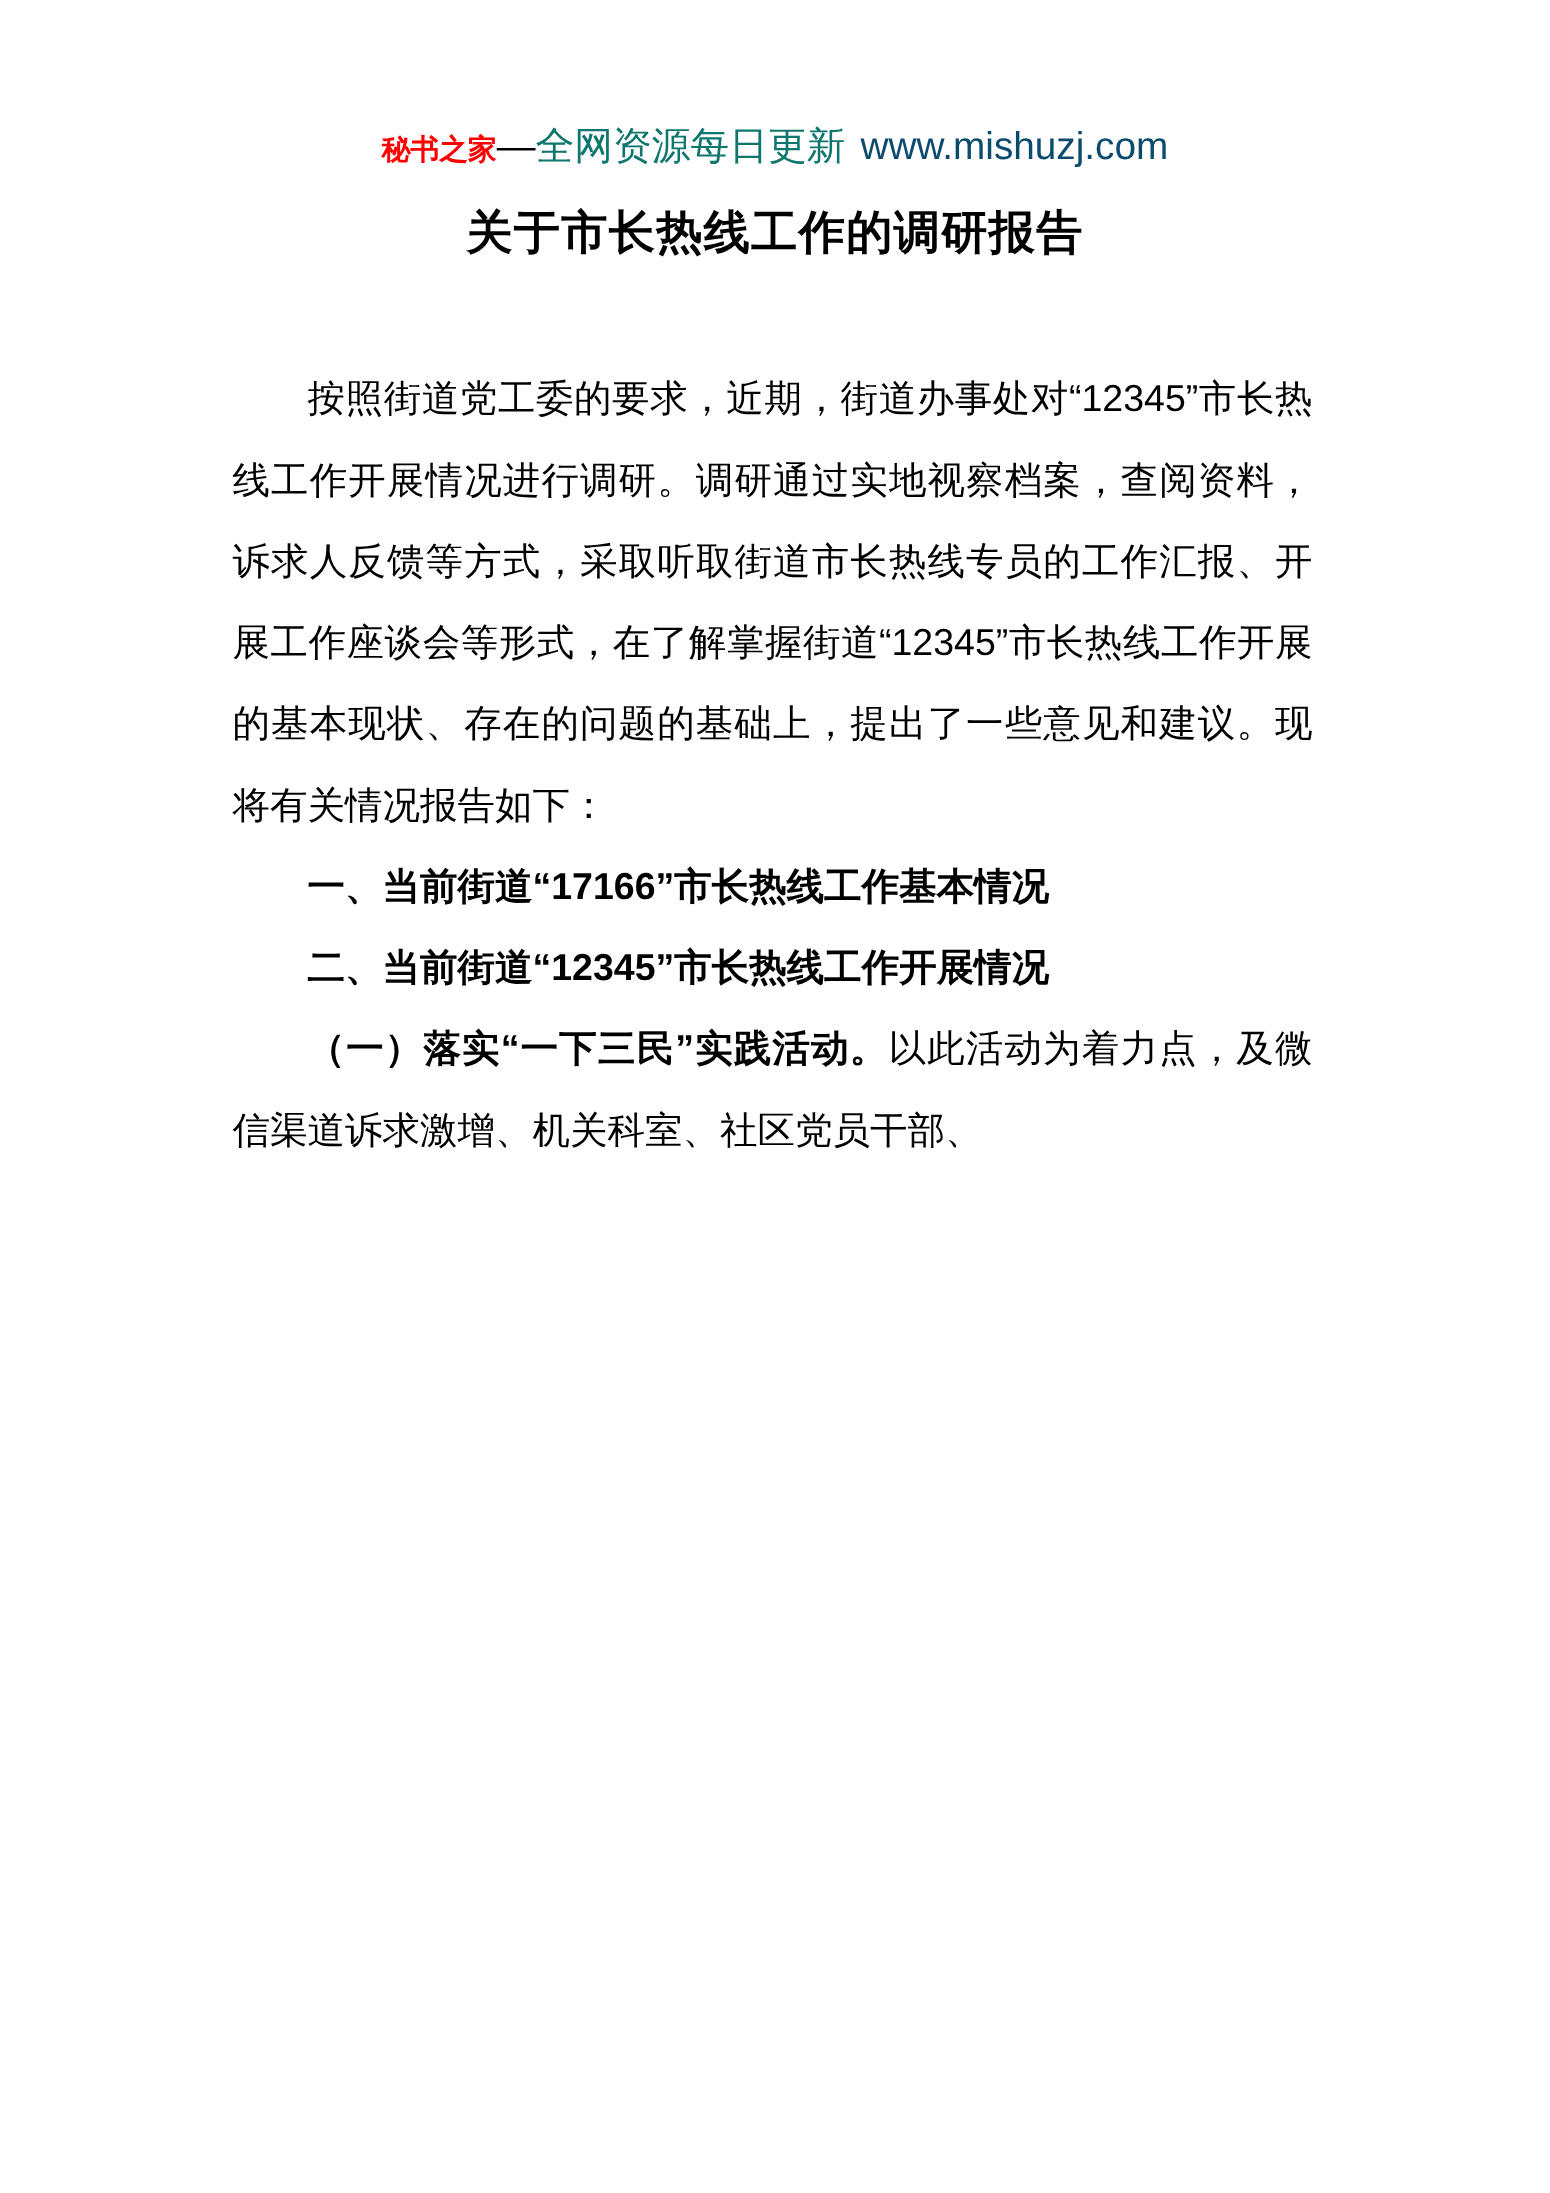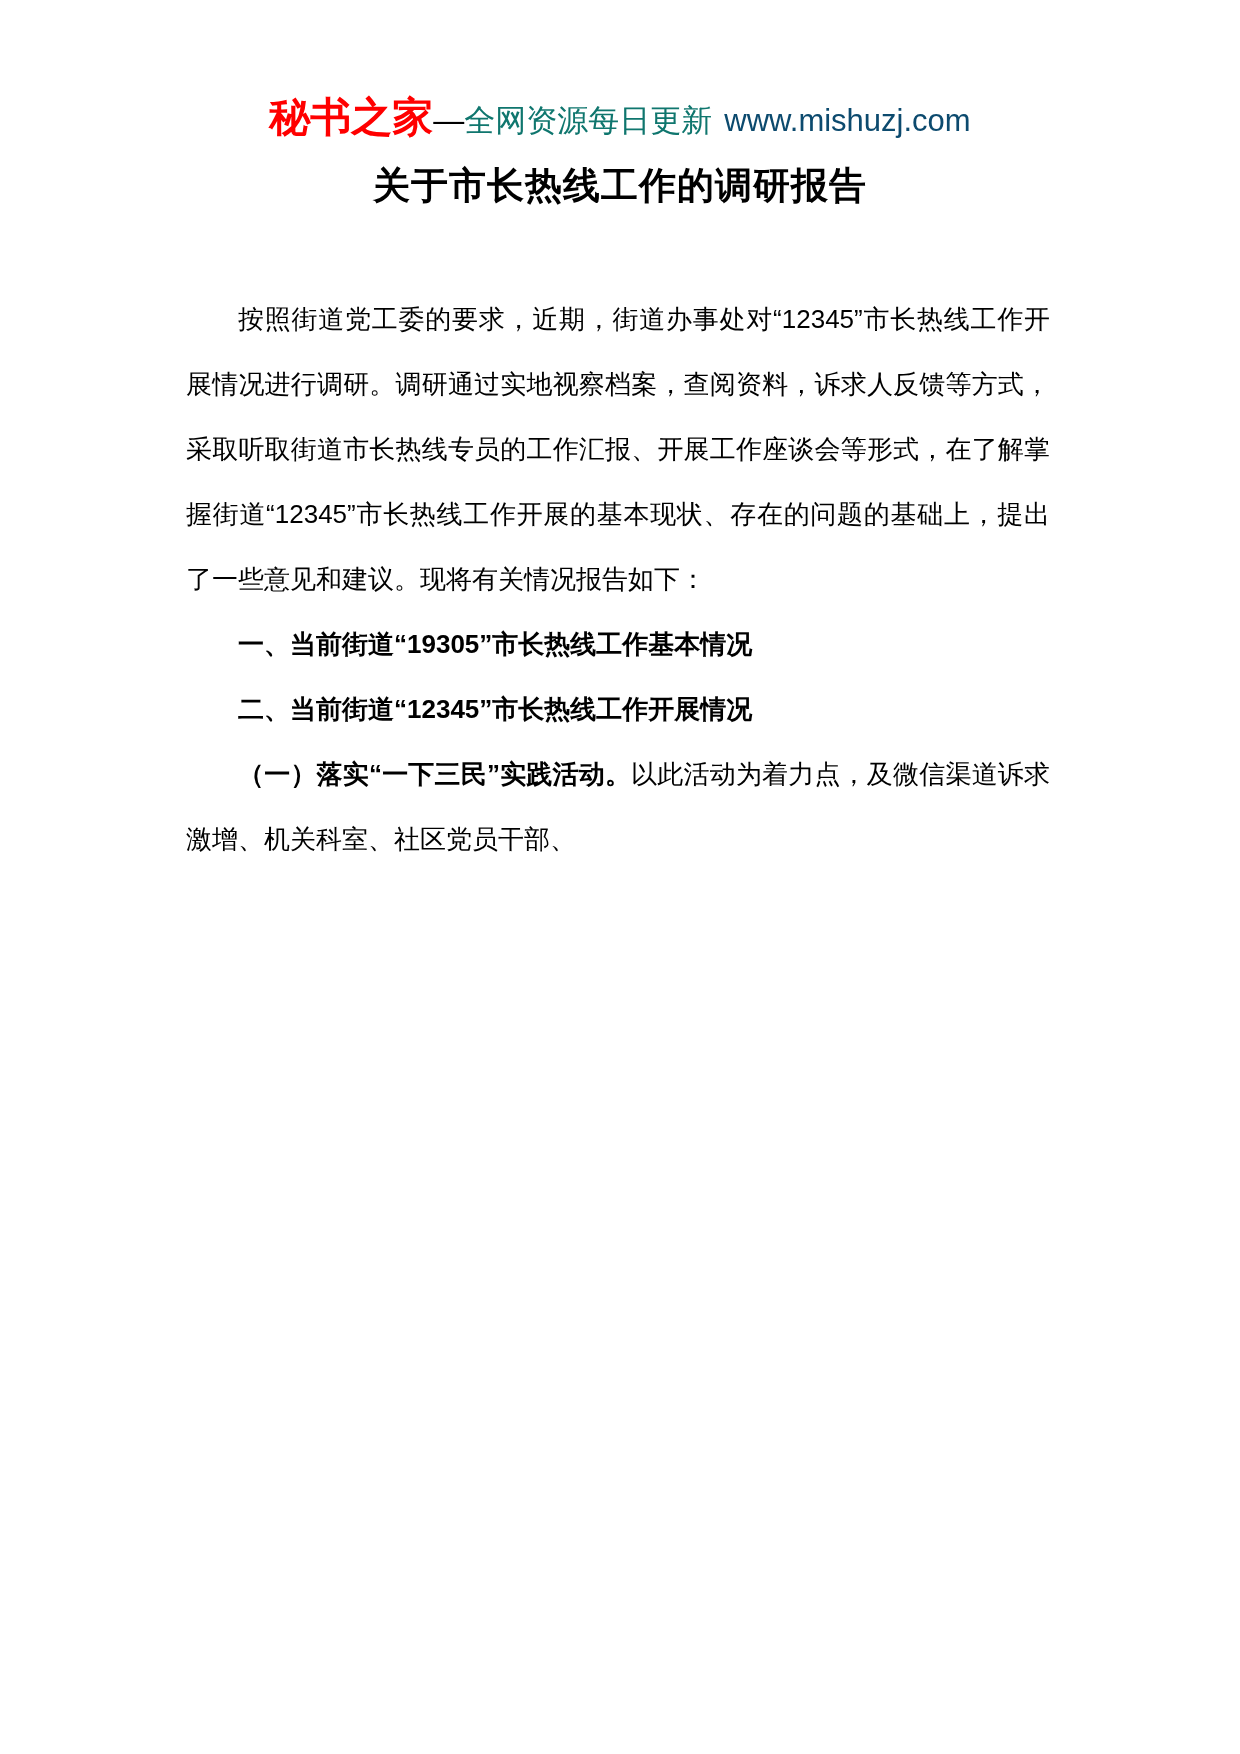"秘书之家" .site-name { font-size: 41px -> 23px }
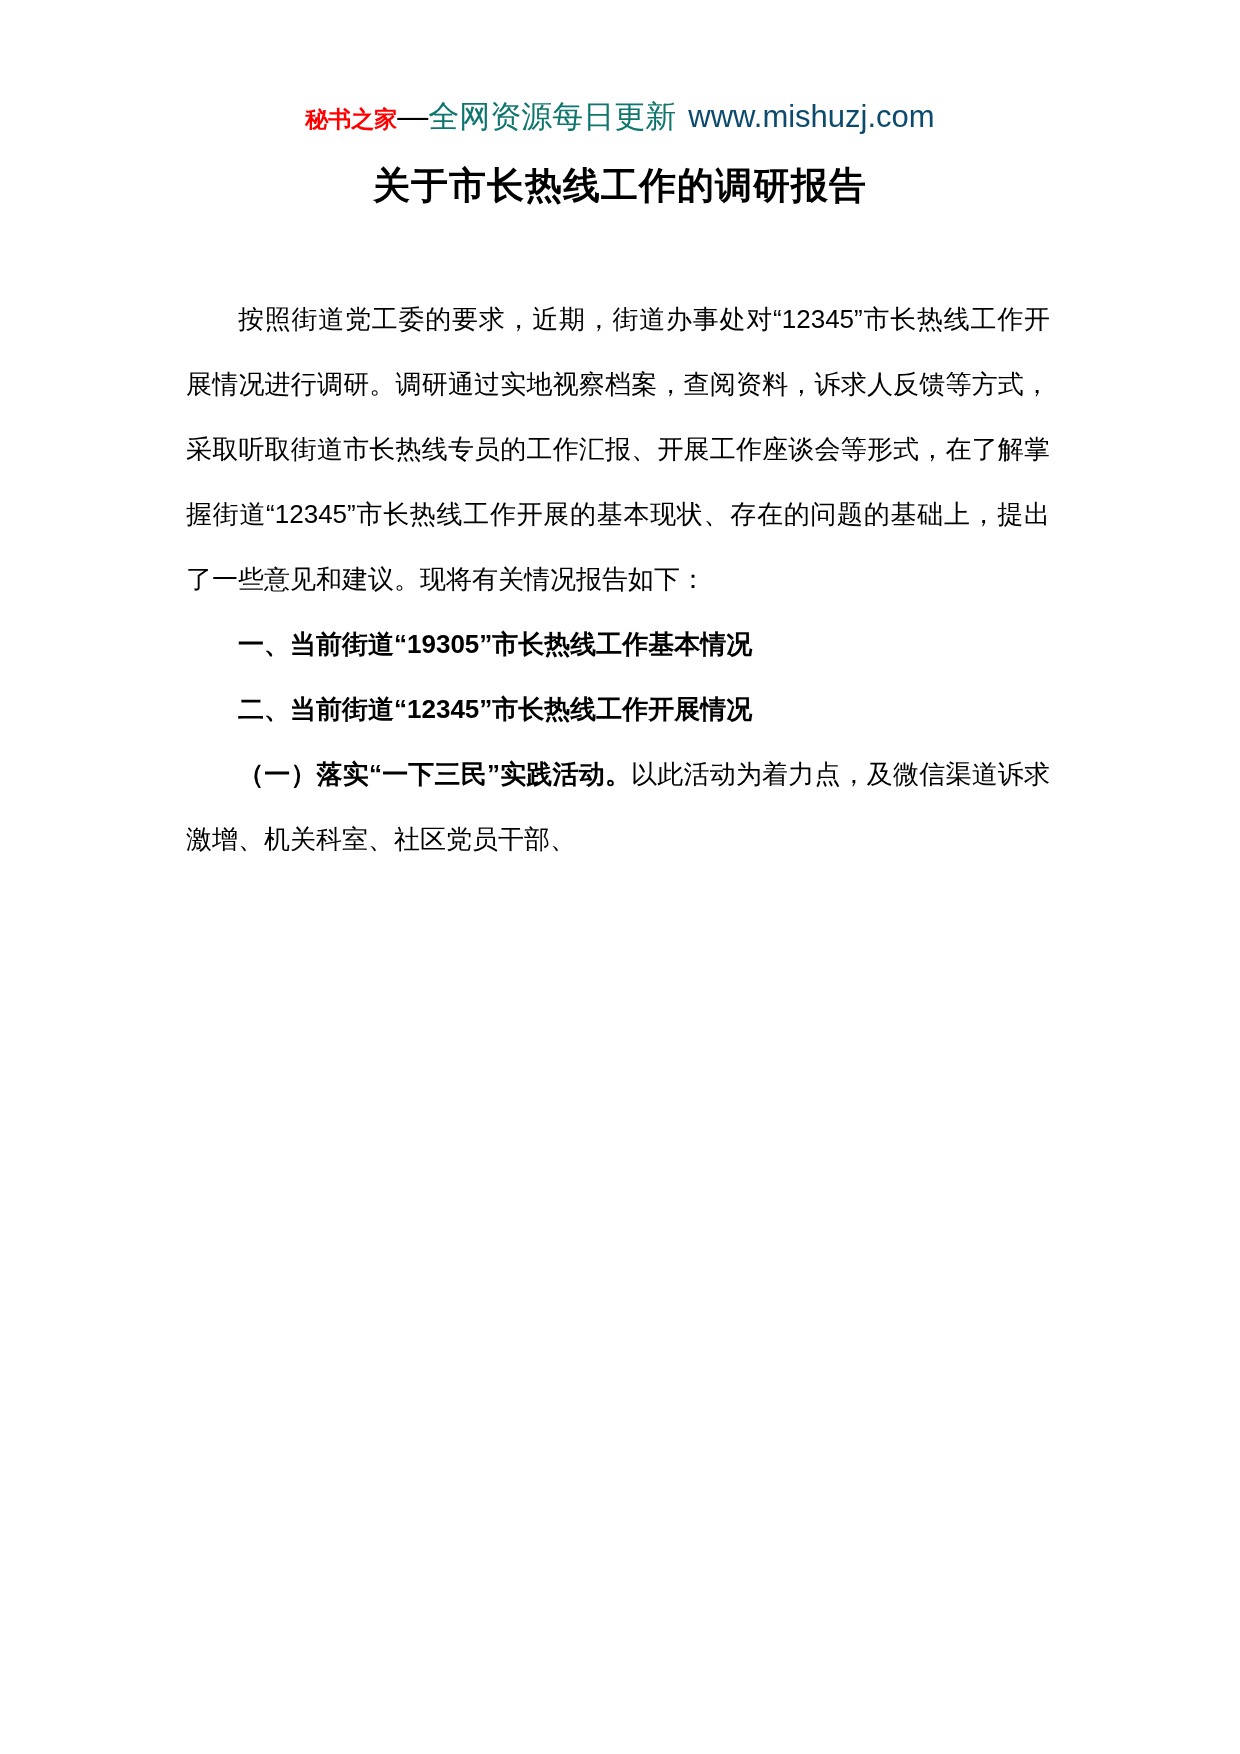"按照街道党工委的要求，近期，街道办事处对“12345”市长热线工作开展情况进行调" .doc-body { font-size: 26px -> 30px }
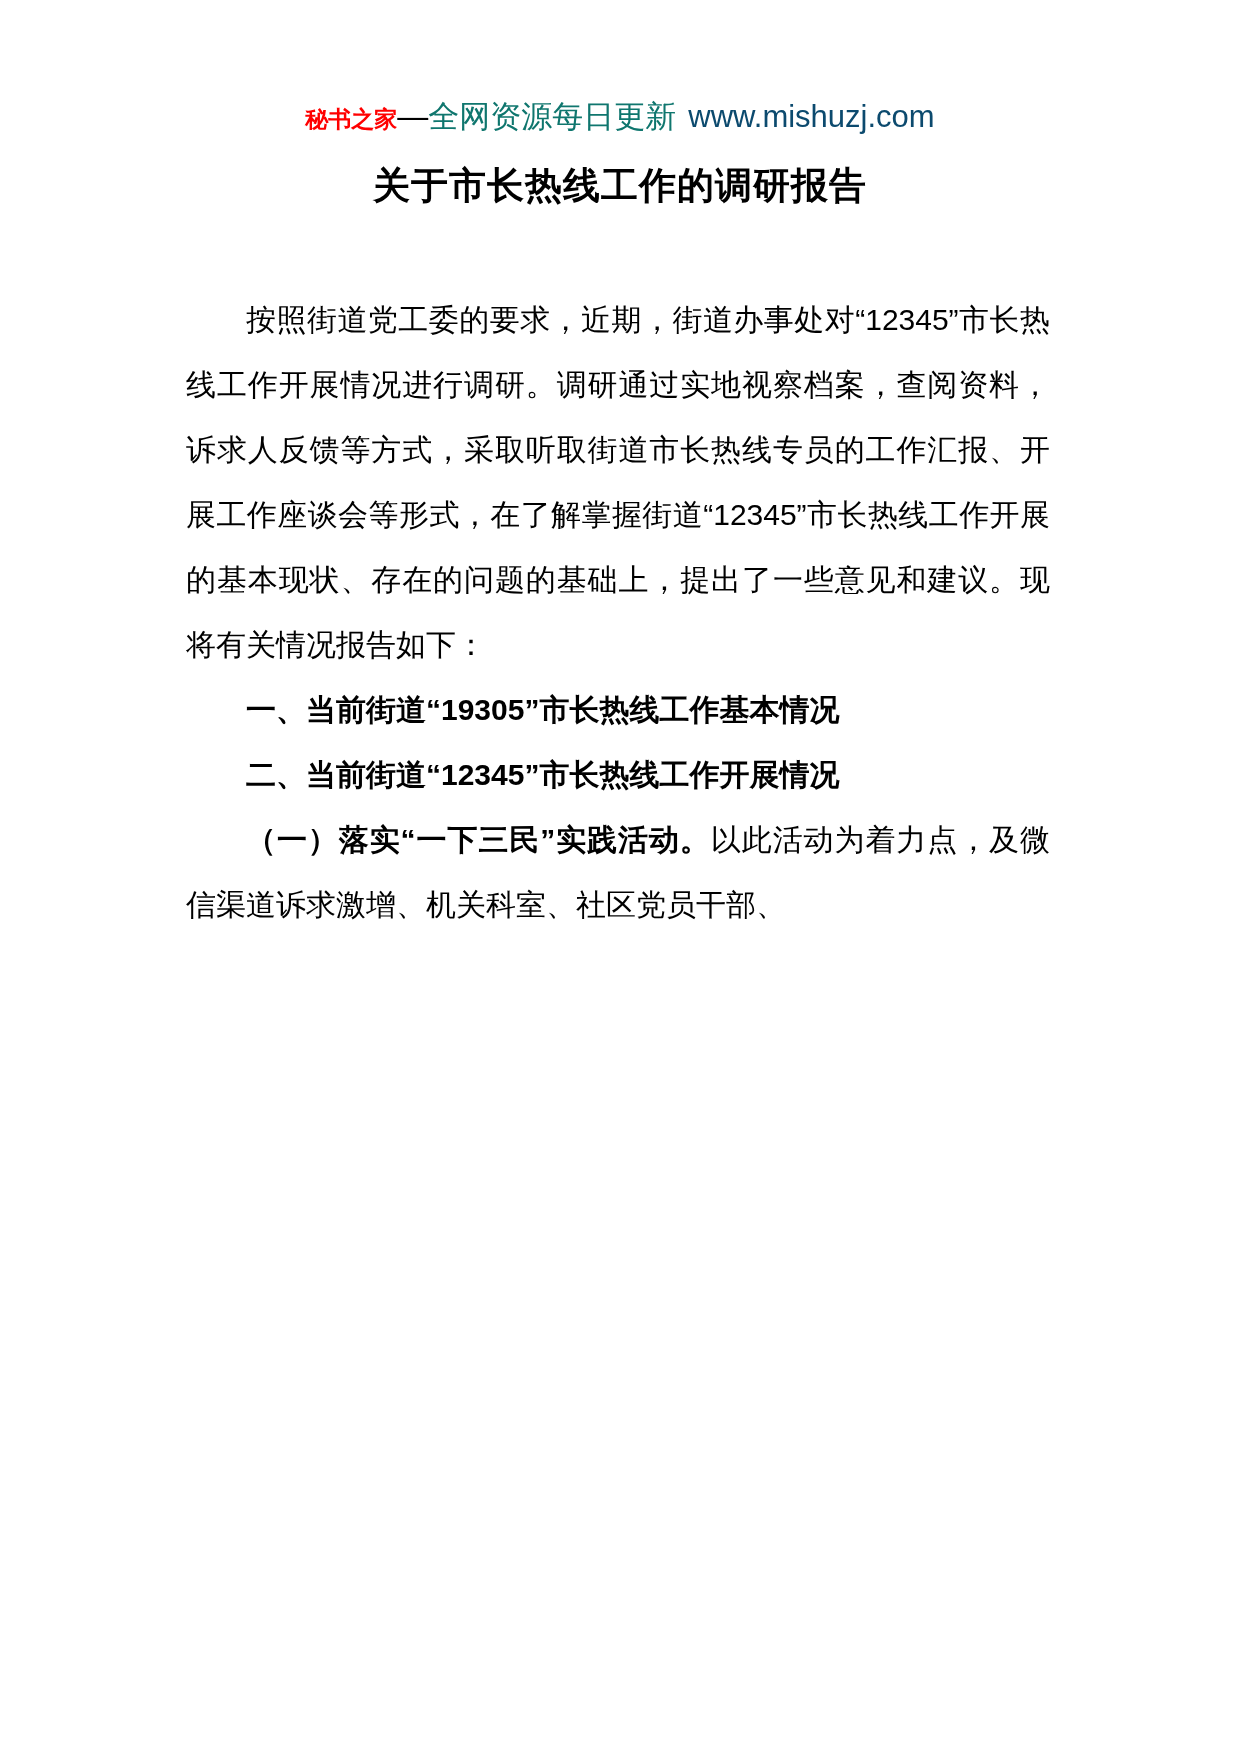"一、当前街道“19305”市长热线工作基本情况" p.bold { text: 19305 -> 17166 }
